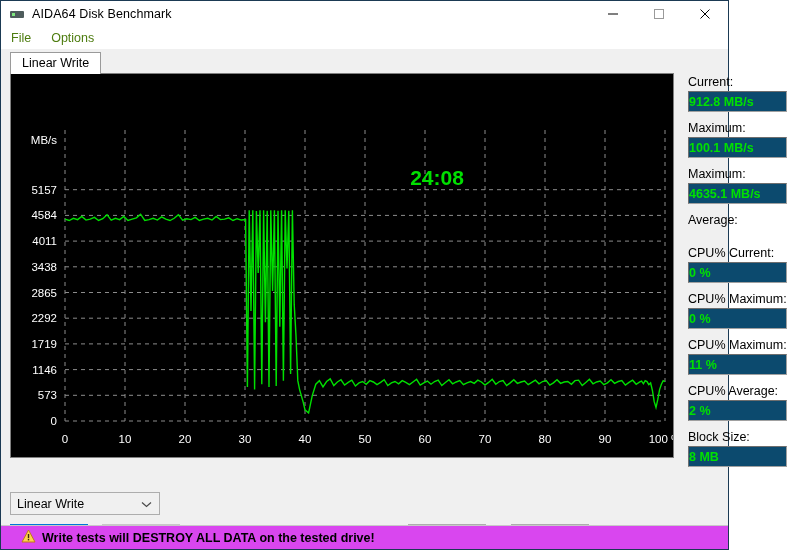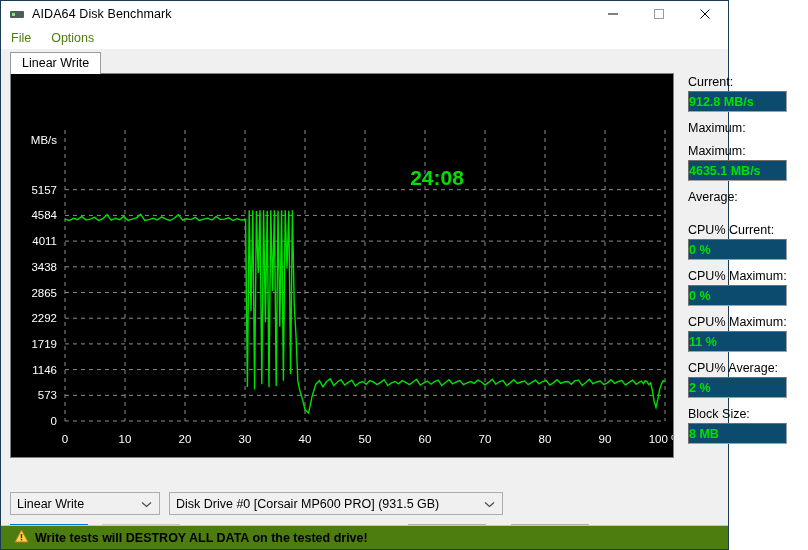"100.1 MB/s" div.stat-box { html: none -> <div>100.1 MB/s</div> }
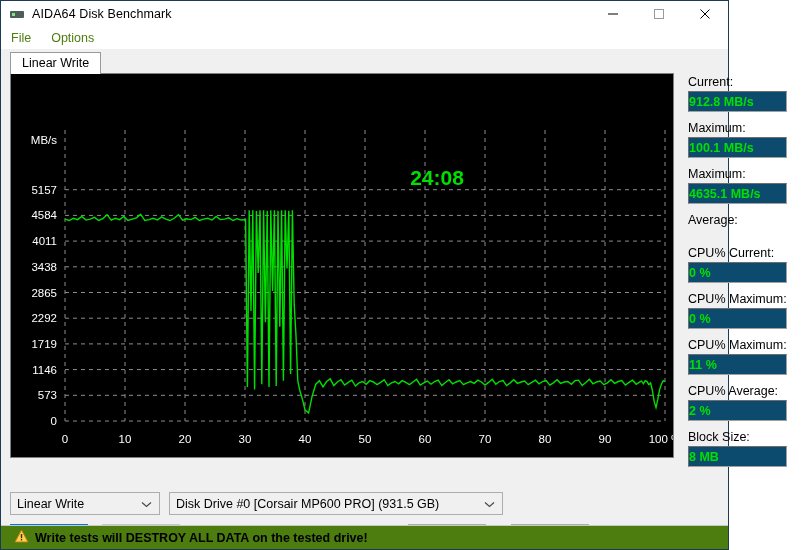"Disk Drive #0 [Corsair MP600" div.combo { html: <div> <span>Disk Drive #0 [Corsair MP600 PRO] (931.5 GB)</span> <span> <svg> <polyline></polyline> </svg> </span> </div> -> none }
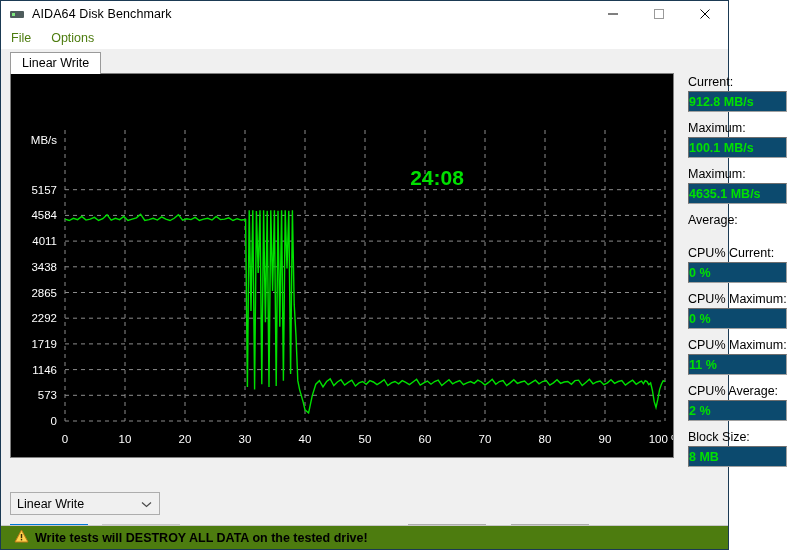"Write tests will DESTROY ALL" .statusbar { background: #4d7c0f -> #d946ef; padding-left: 13px -> 20px }
